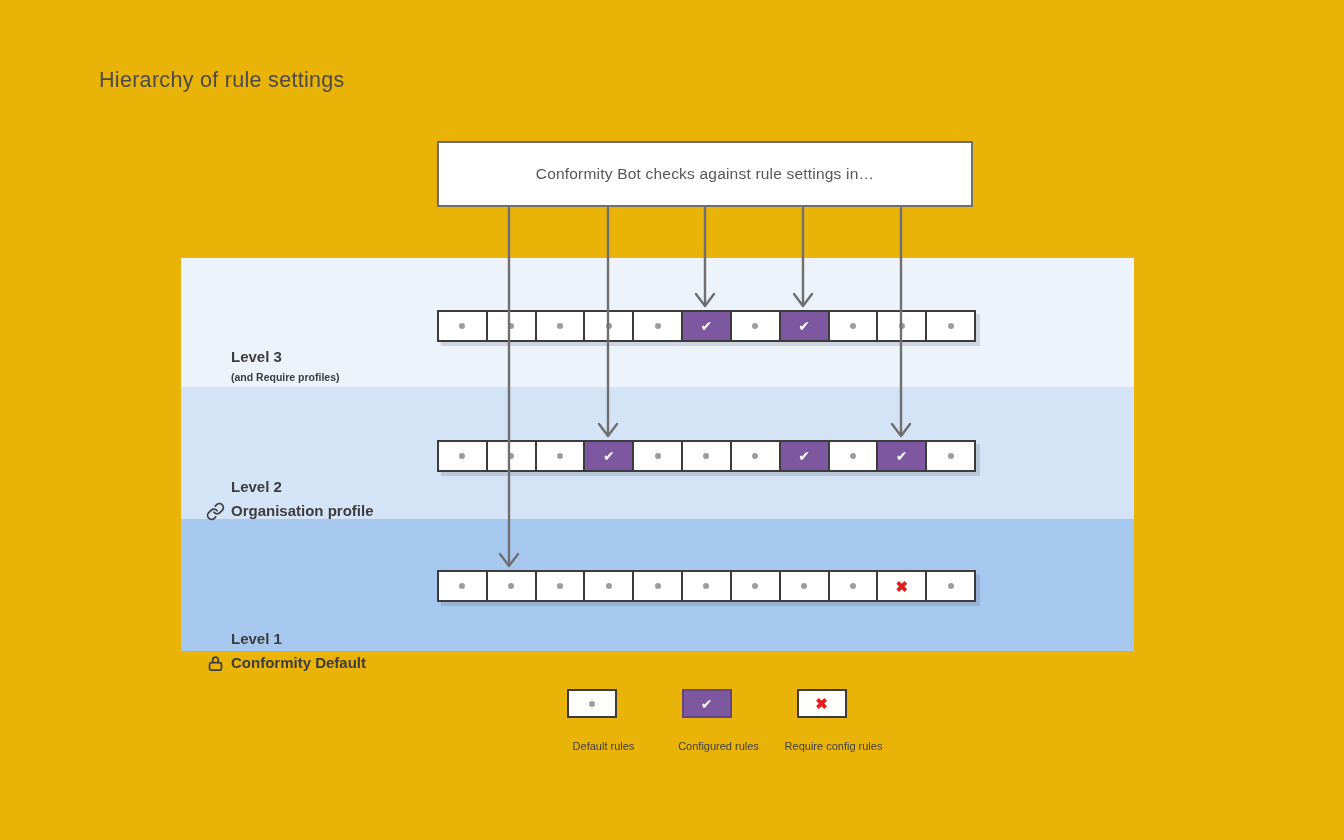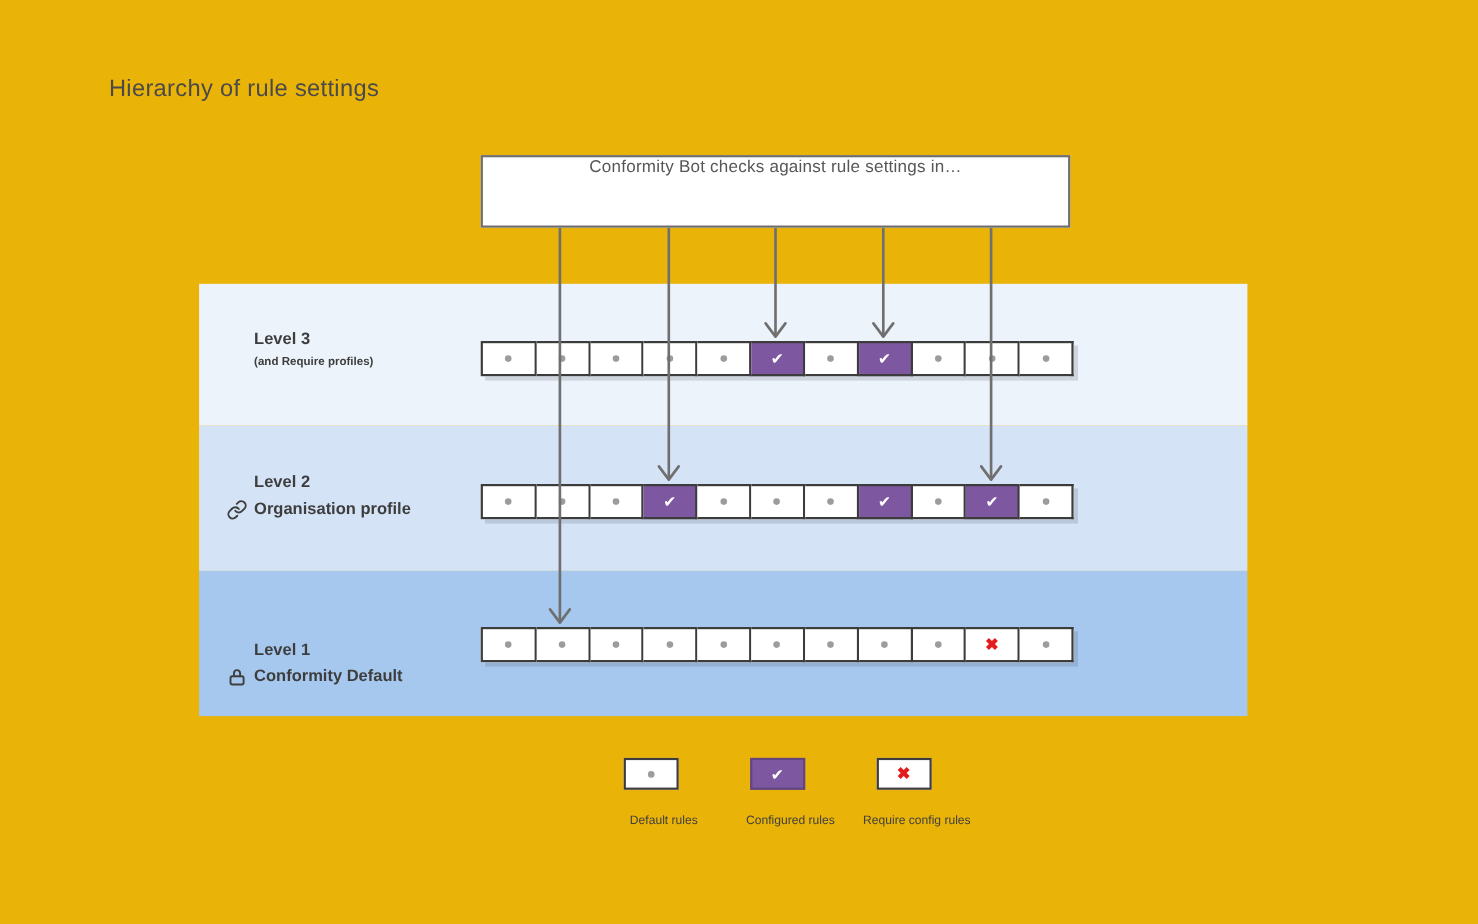"Conformity Bot checks against rule" .banner { align-items: flex-start -> center }
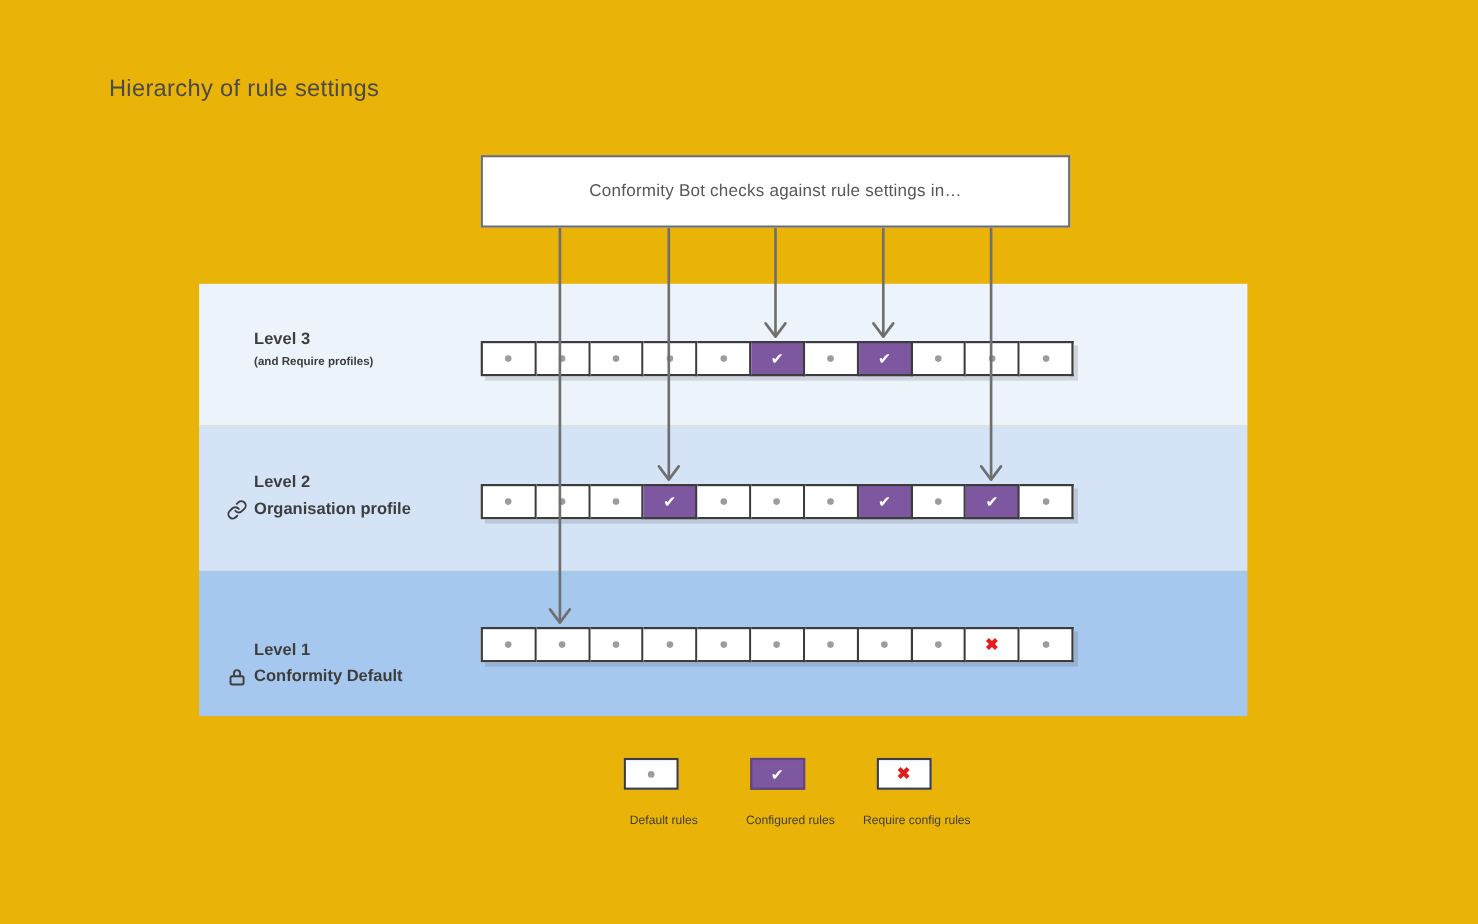"Level 3" .label .lvl { margin-top: none -> 48px }
